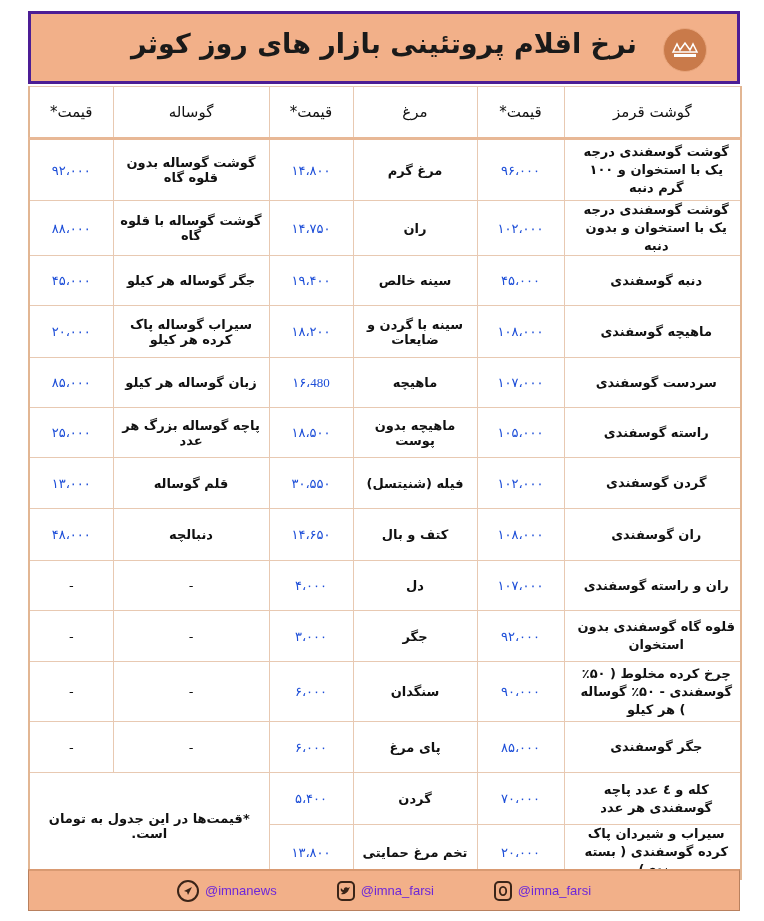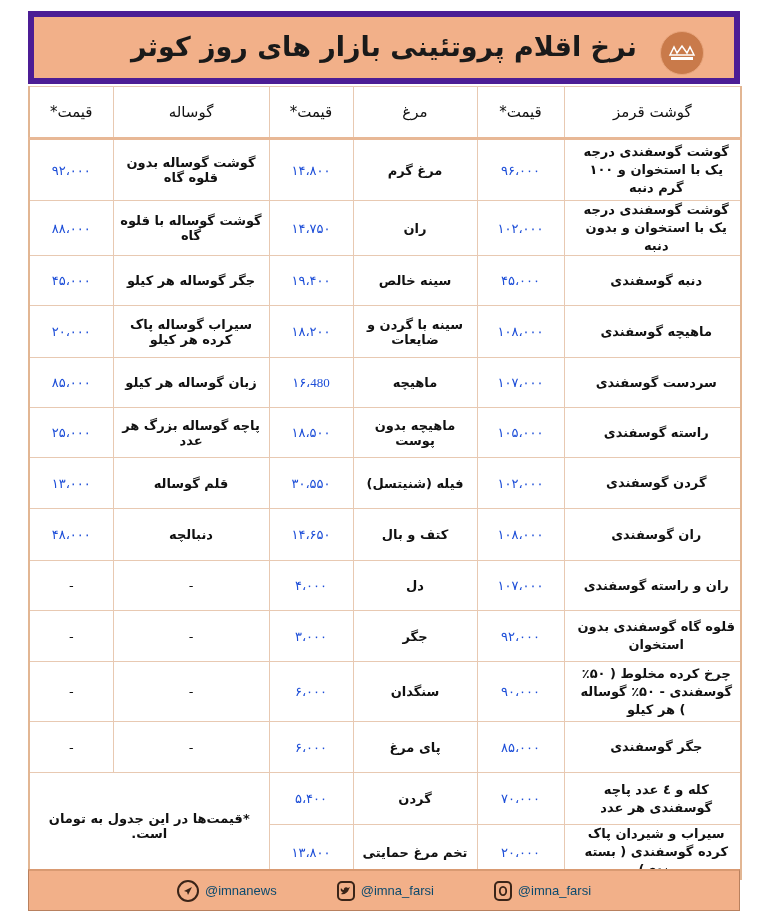"نرخ اقلام پروتئینی بازار های" .header { border: 6px solid #4c1d95 -> 3px solid #4c1d95 }
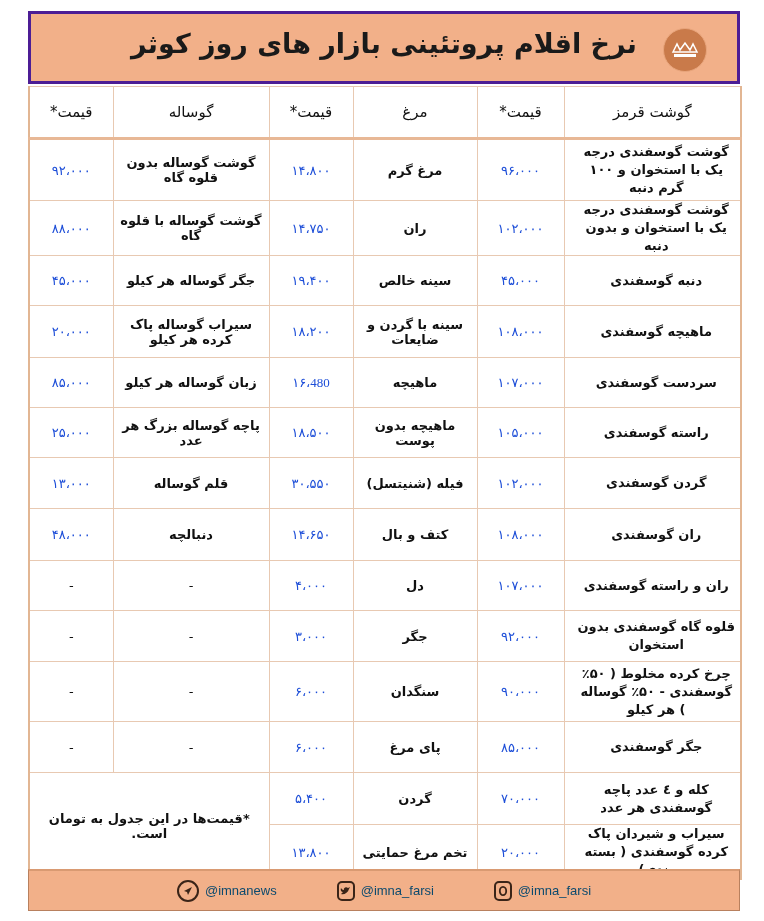"@imnanews" .social { color: #0c4a6e -> #6d28d9 }
